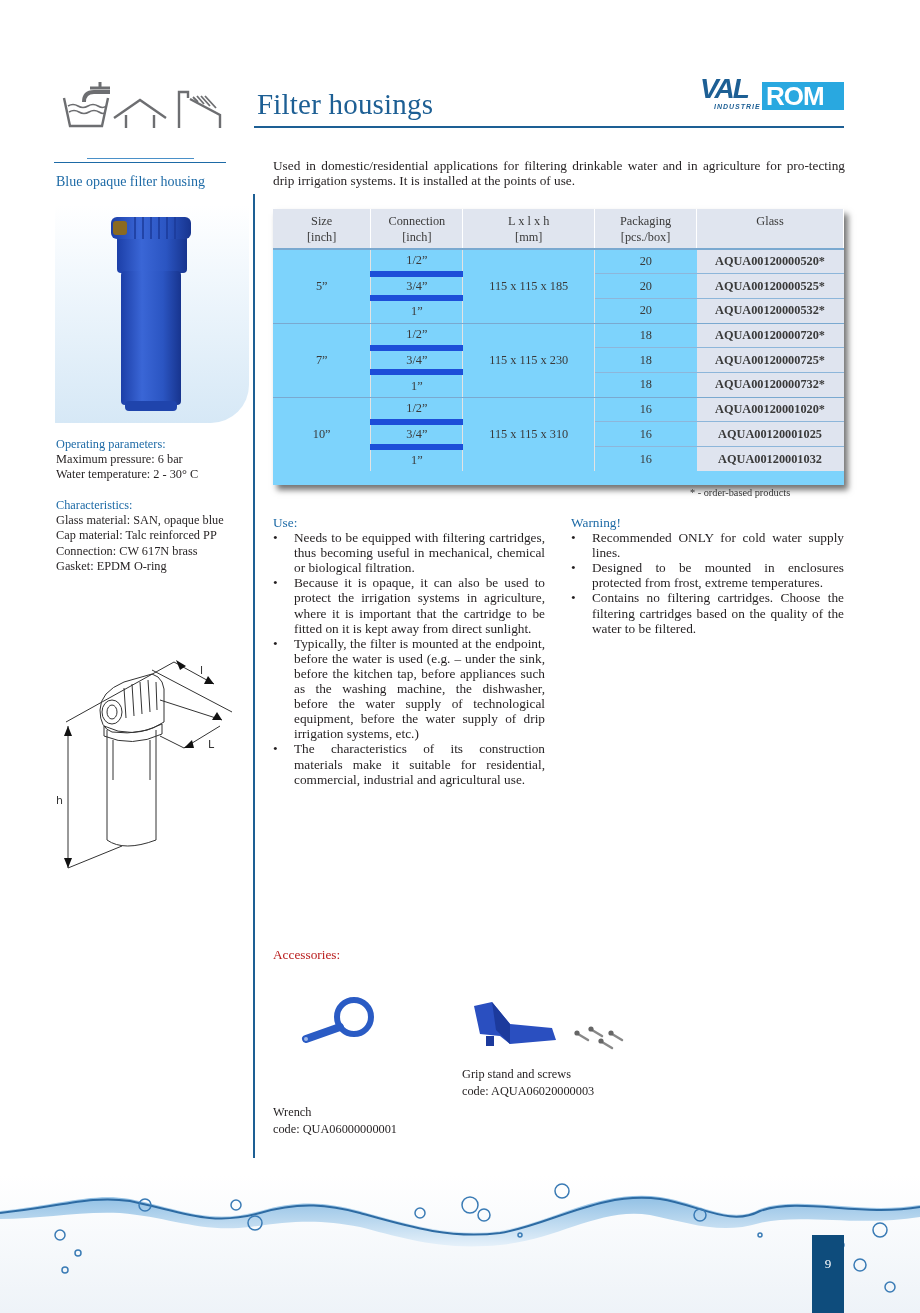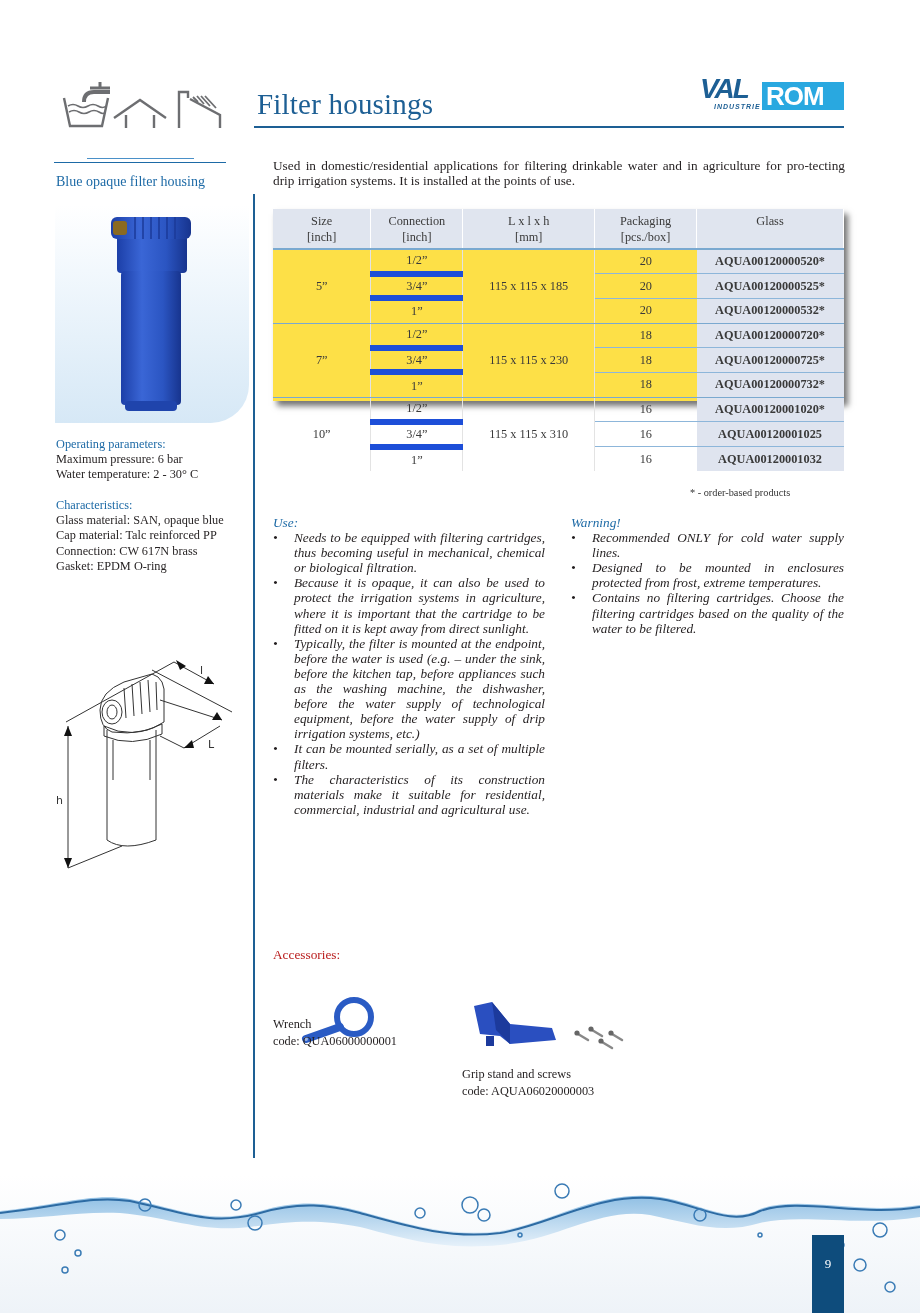"Size" .table-wrap { background: #fde047 -> #7dd3fc; height: 192px -> 276px }
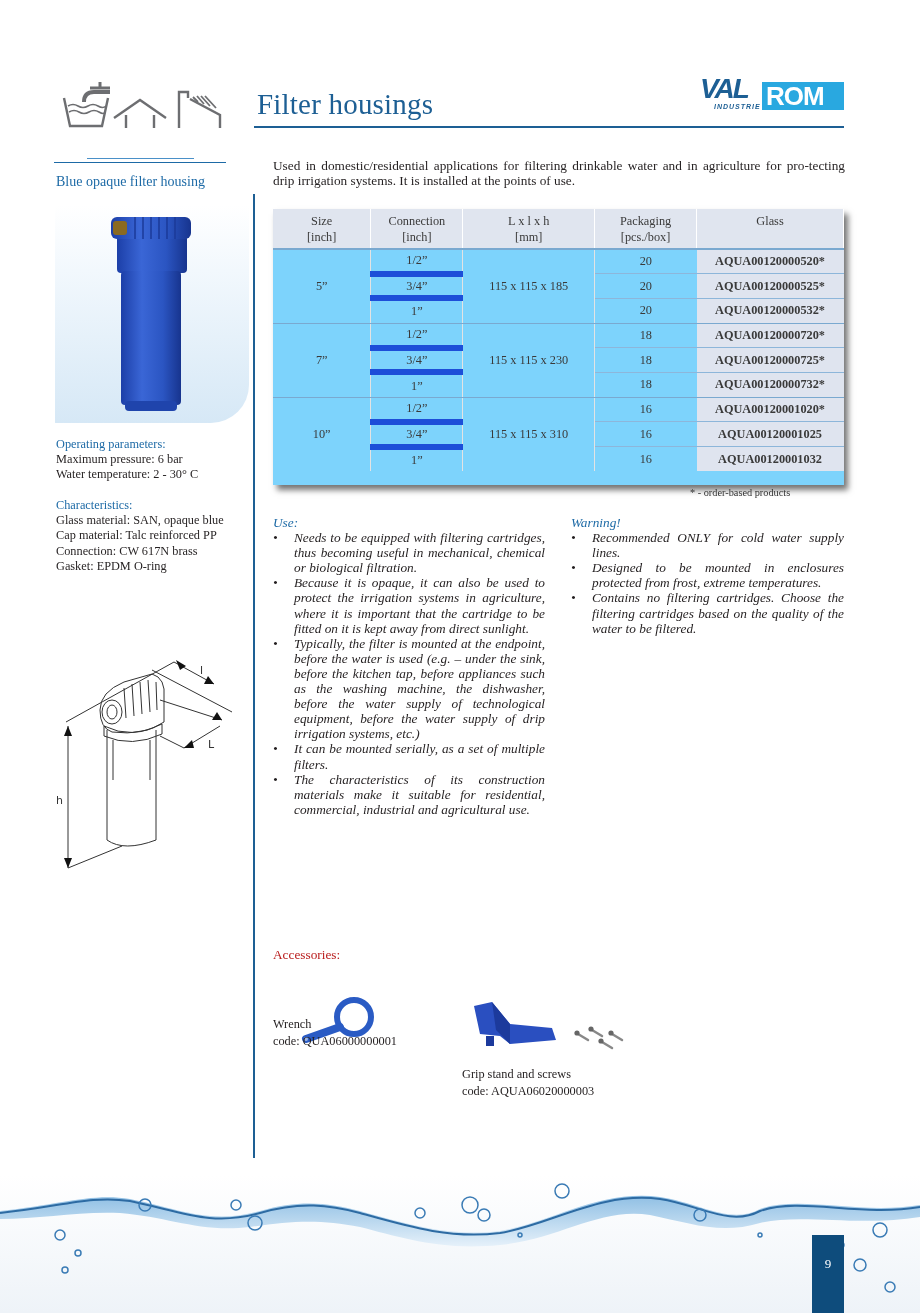"Use:" .col-text { font-style: italic -> none }
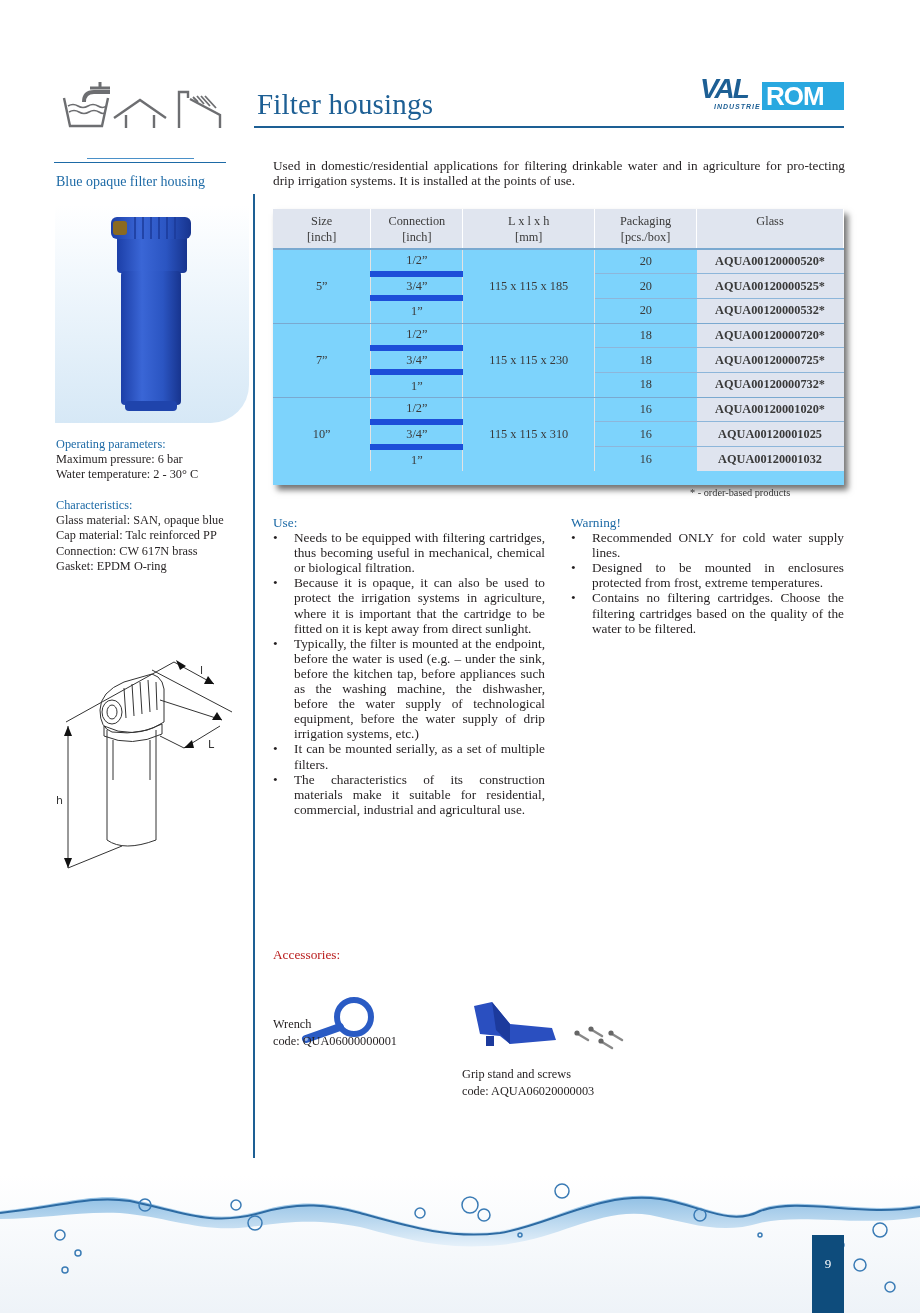"It can be mounted serially," li { html: <li>It can be mounted serially, as a set of multiple filters.</li> -> none }
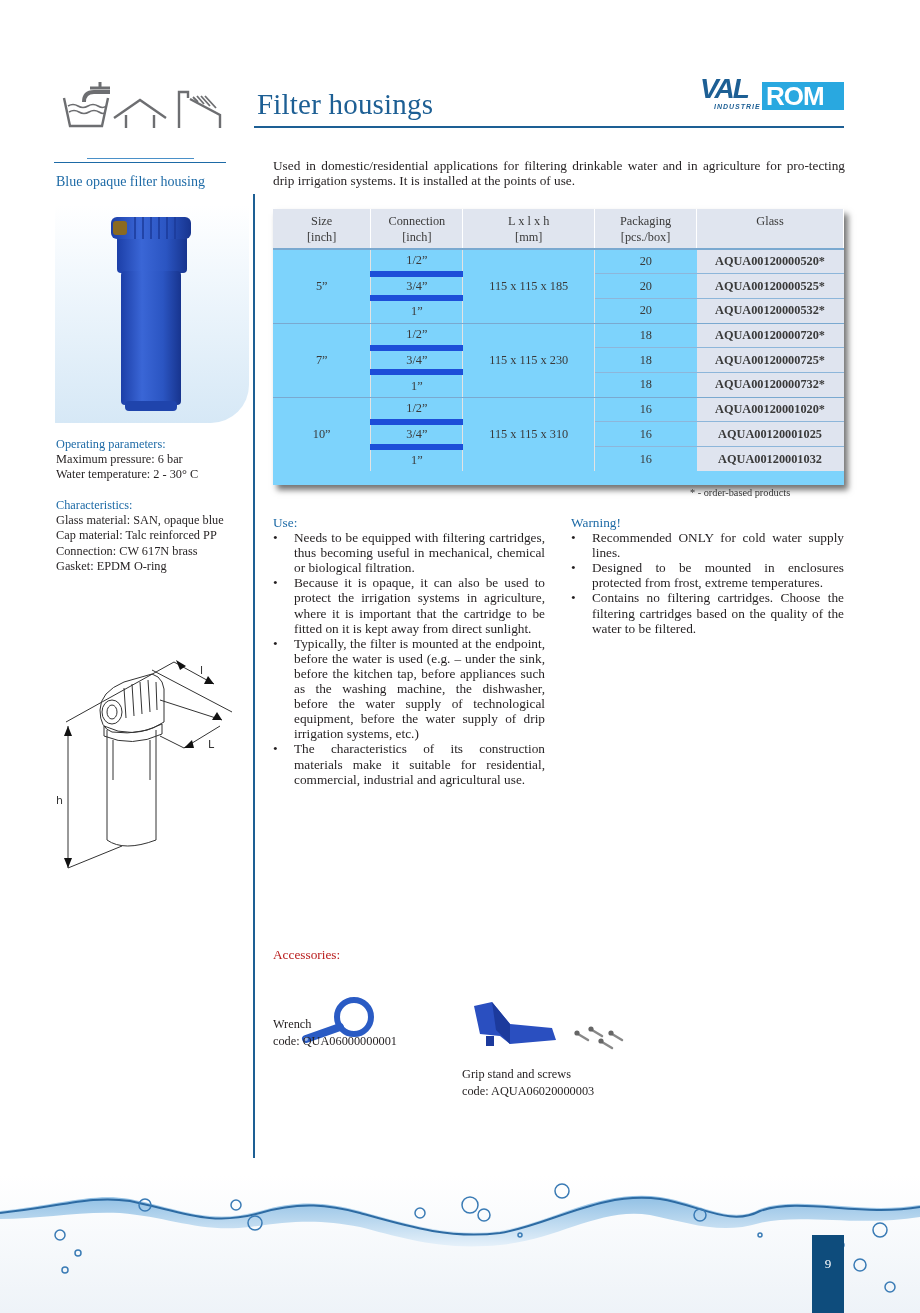"Wrench" .acc-wrench-text { top: 1016px -> 1104px }
